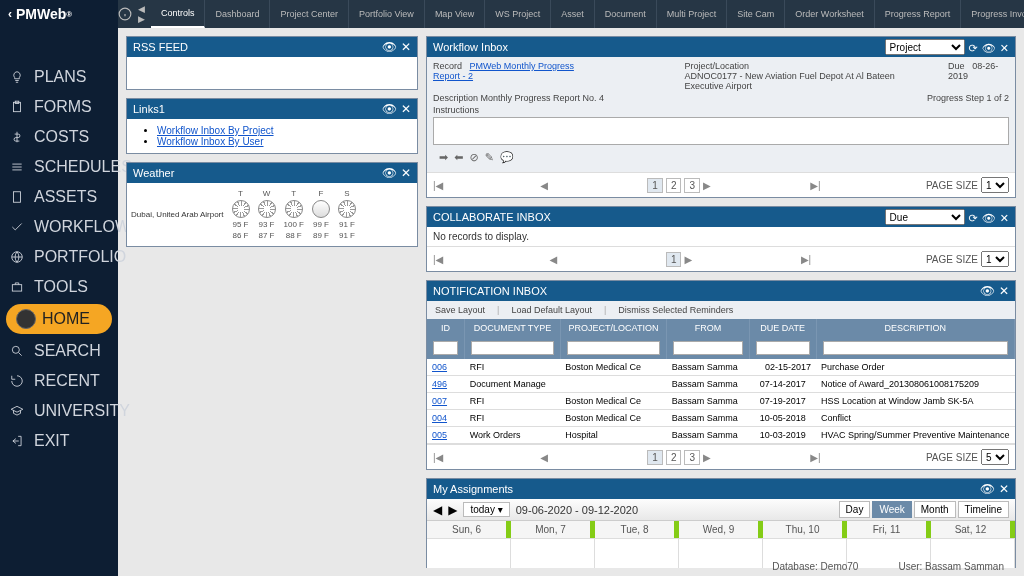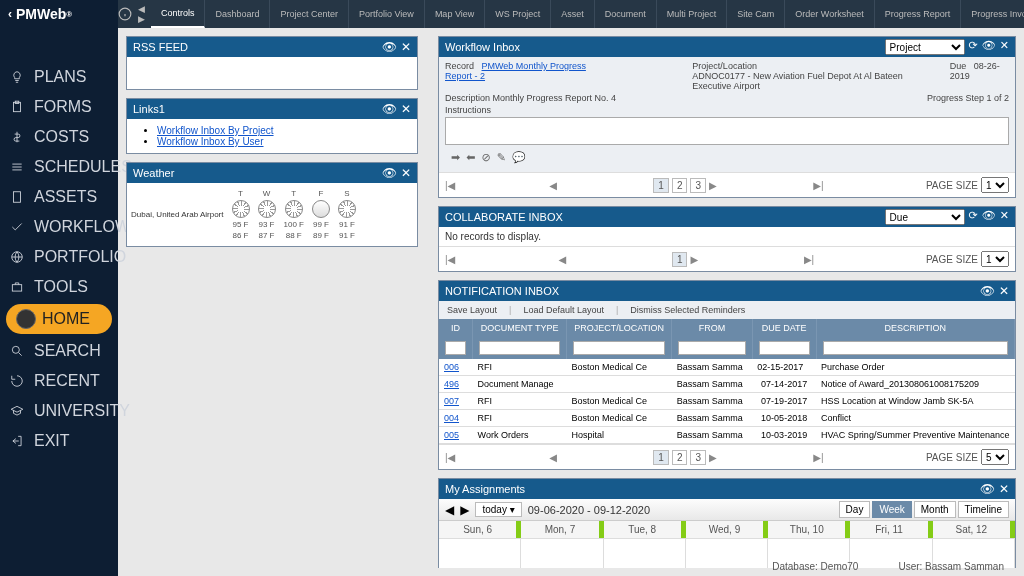"RSS FEED" .content { gap: 20px -> 8px }
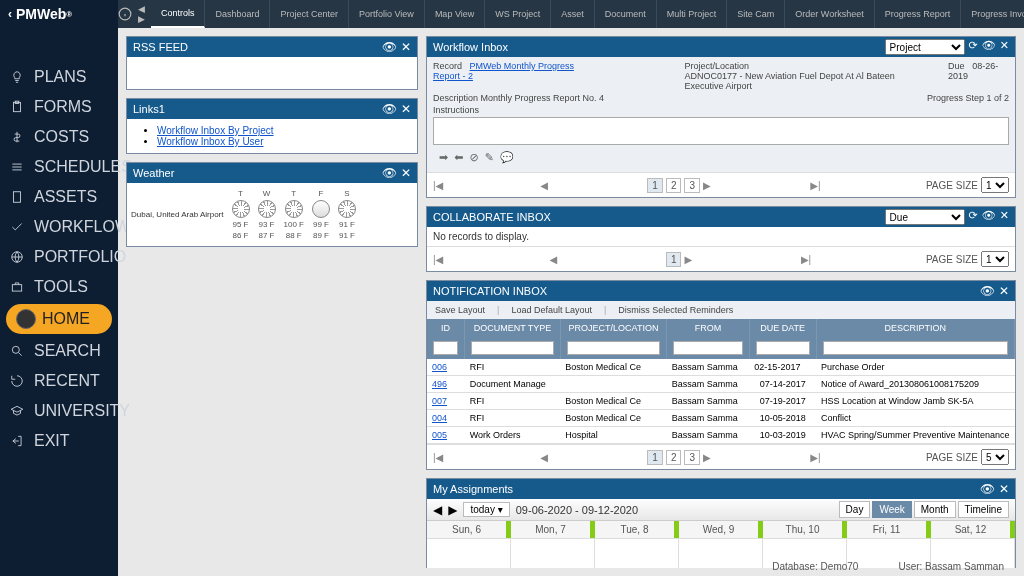"Project" .panel-h .right-ctrls { align-items: flex-start -> flex-end }
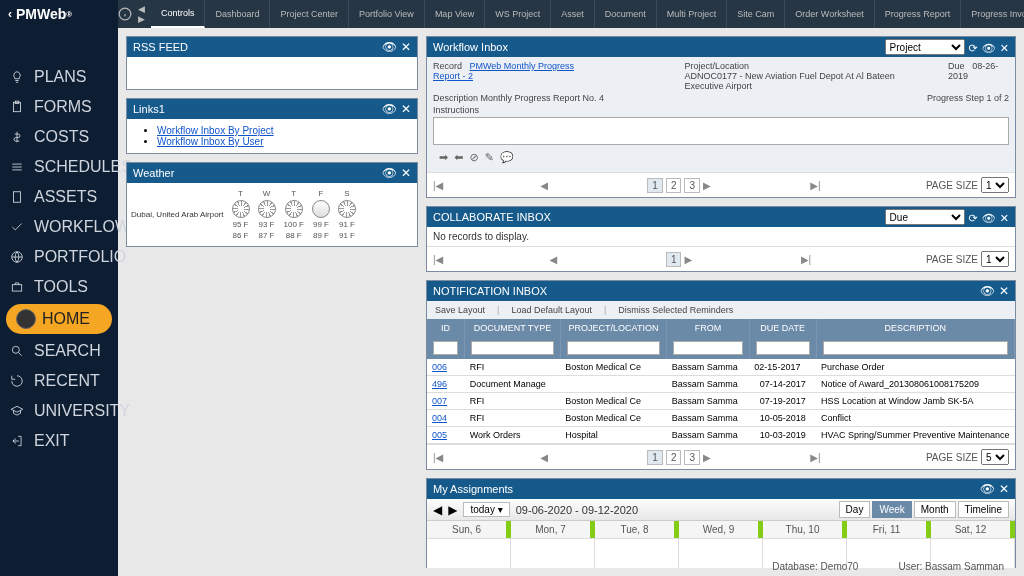"02-15-2017" td { text-align: left -> right }
